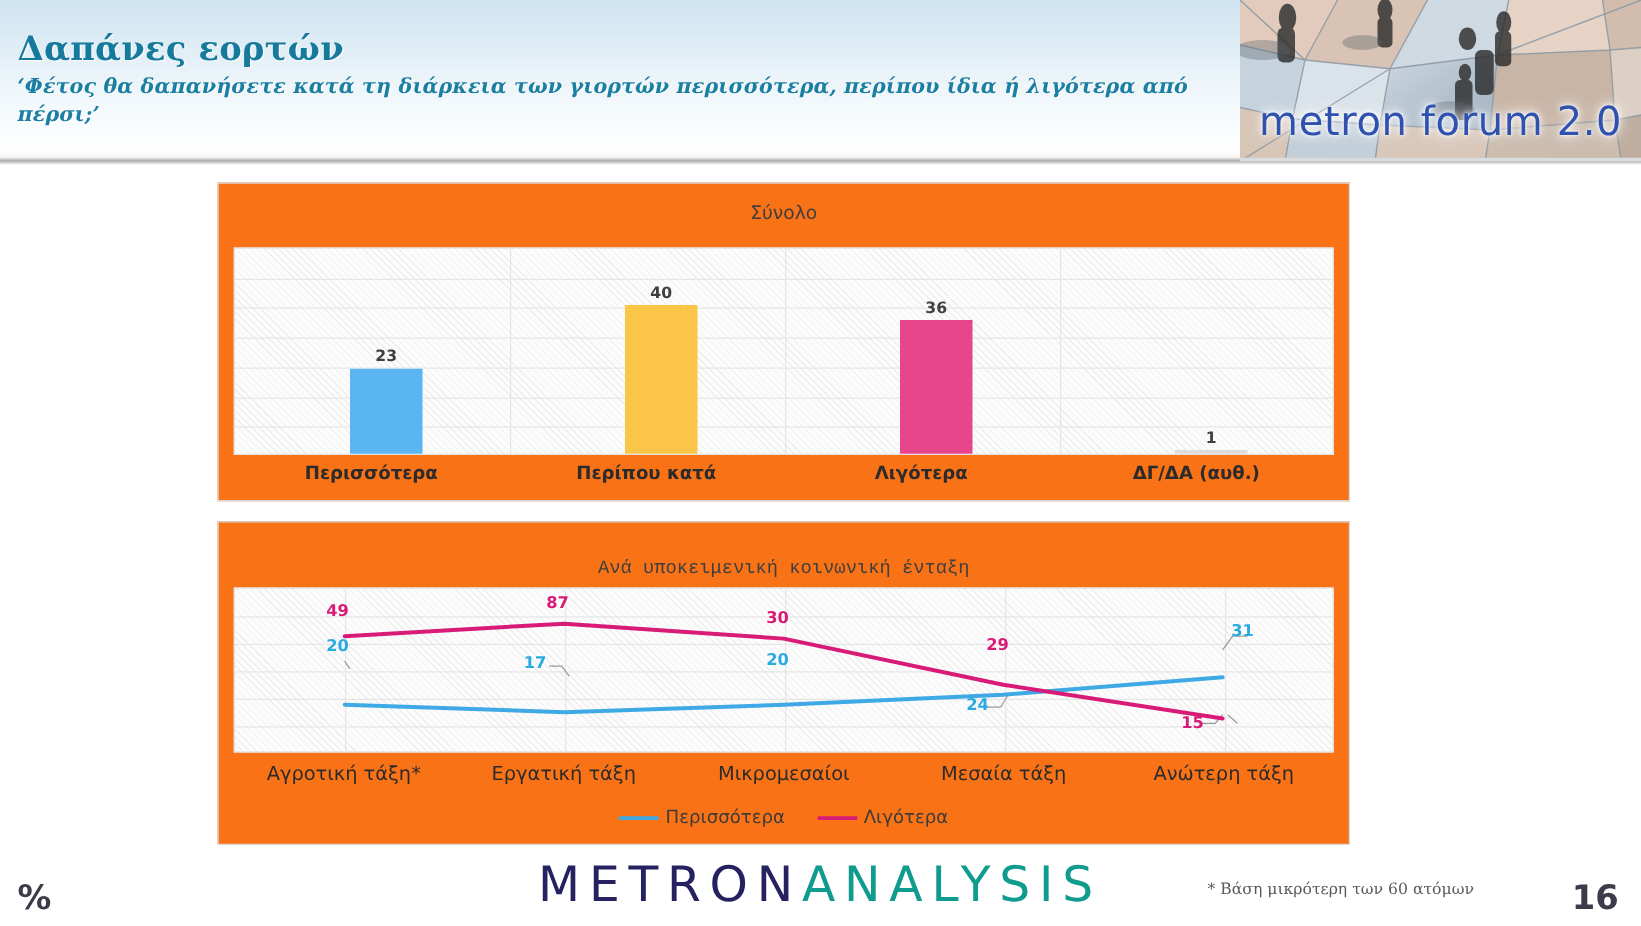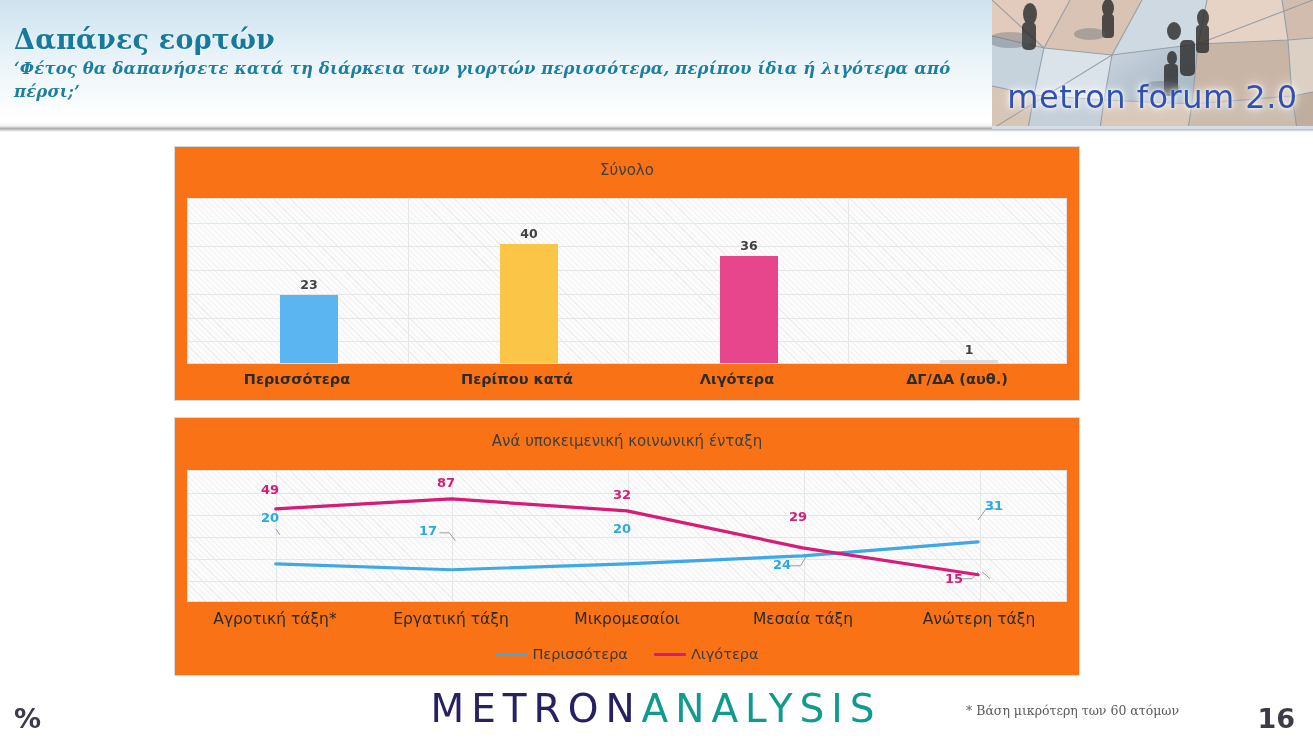"Ανά υποκειμενική κοινωνική ένταξη" #panel2 .chart-title { font-family: none -> Liberation Mono, monospace; margin-top: 14px -> 28px }
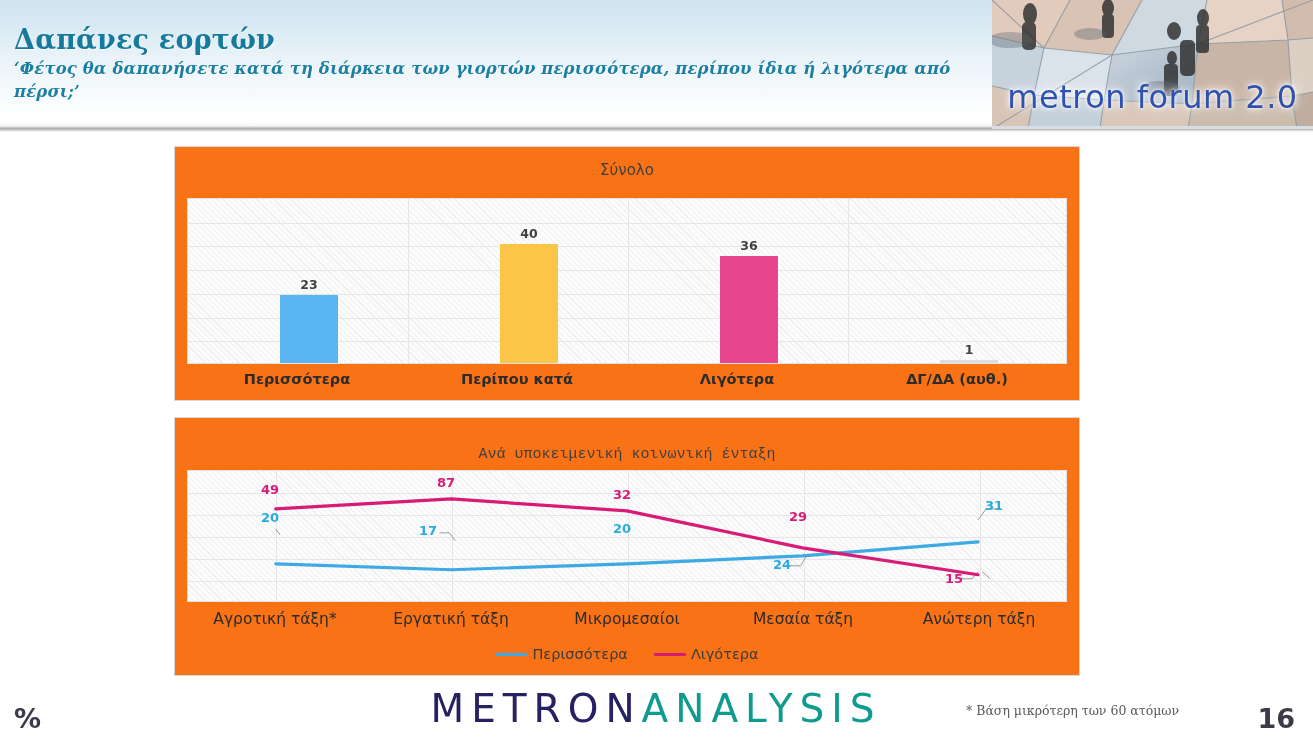"32" div.pt-label { text: 32 -> 30 }
